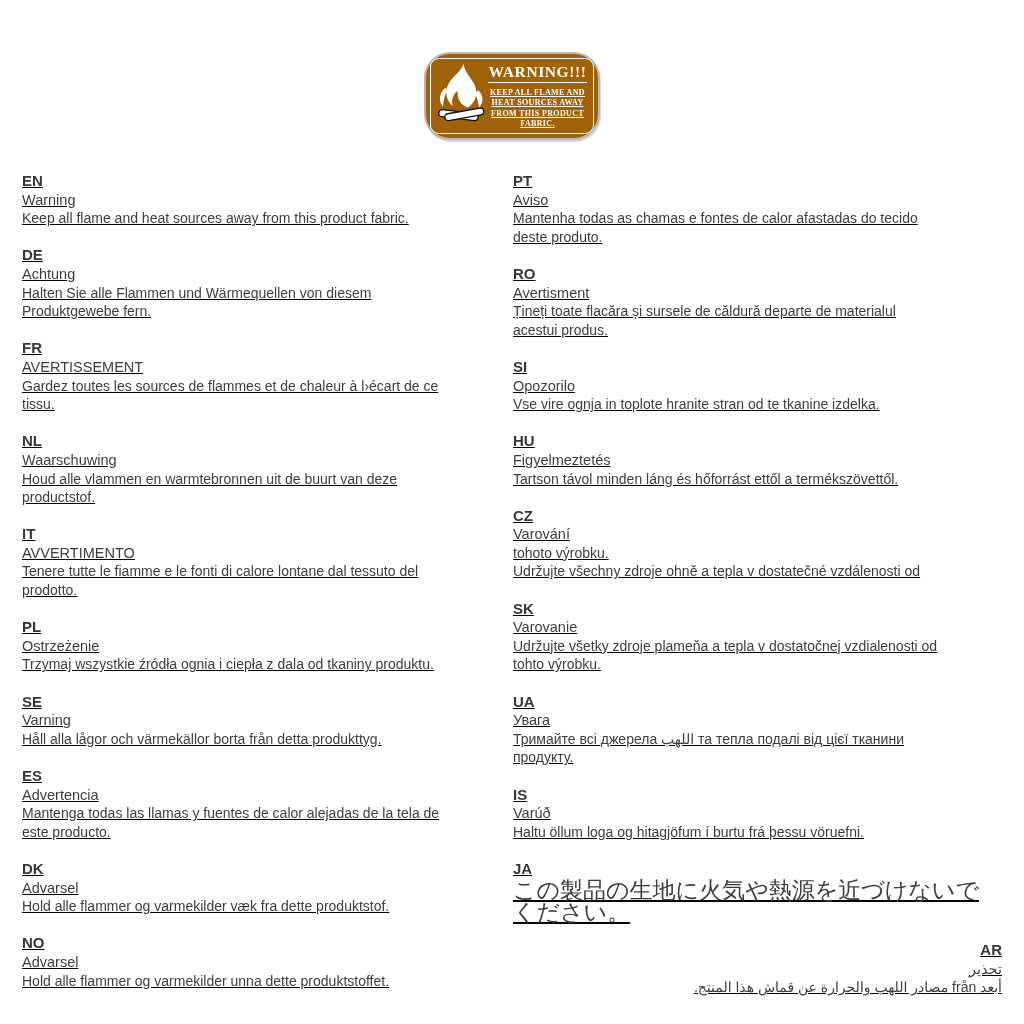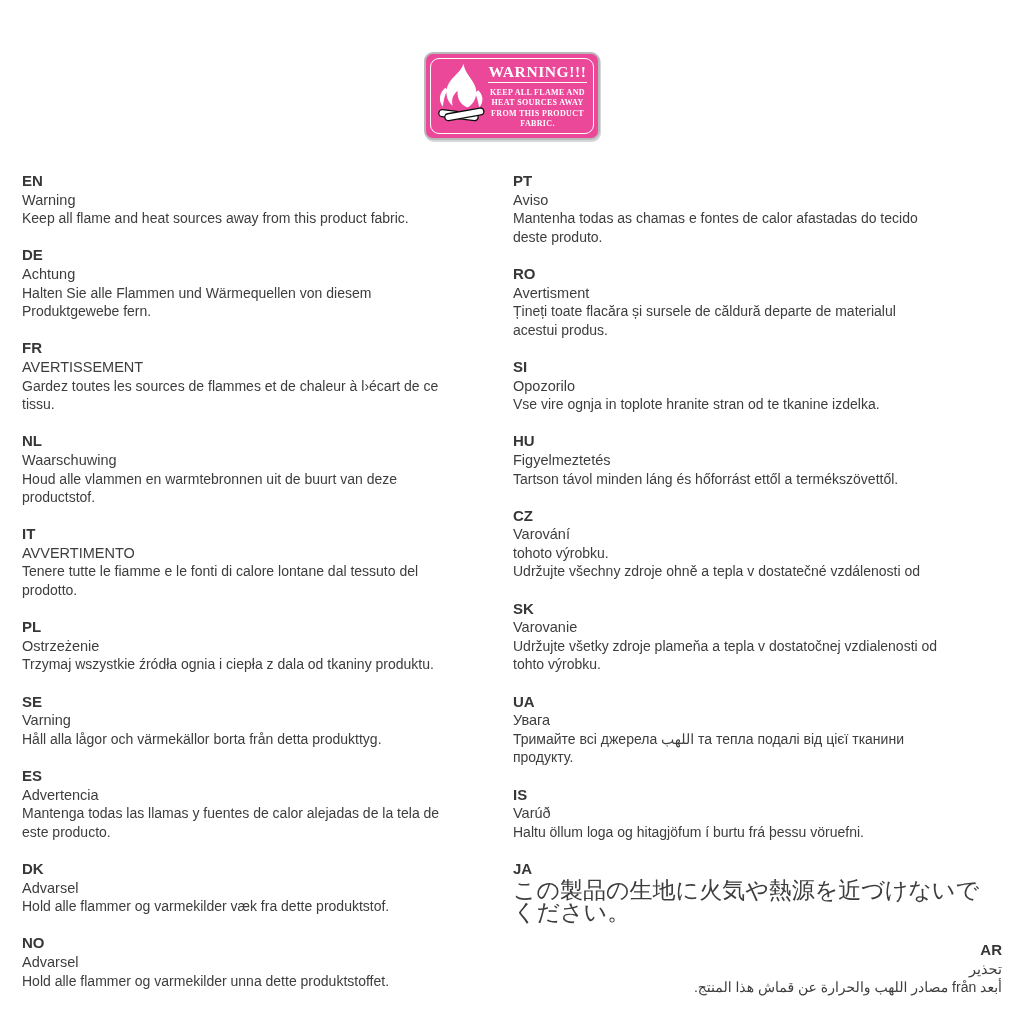"WARNING!!!" .badge { background: #ec4899 -> #a16207; border-radius: 9px -> 26px }
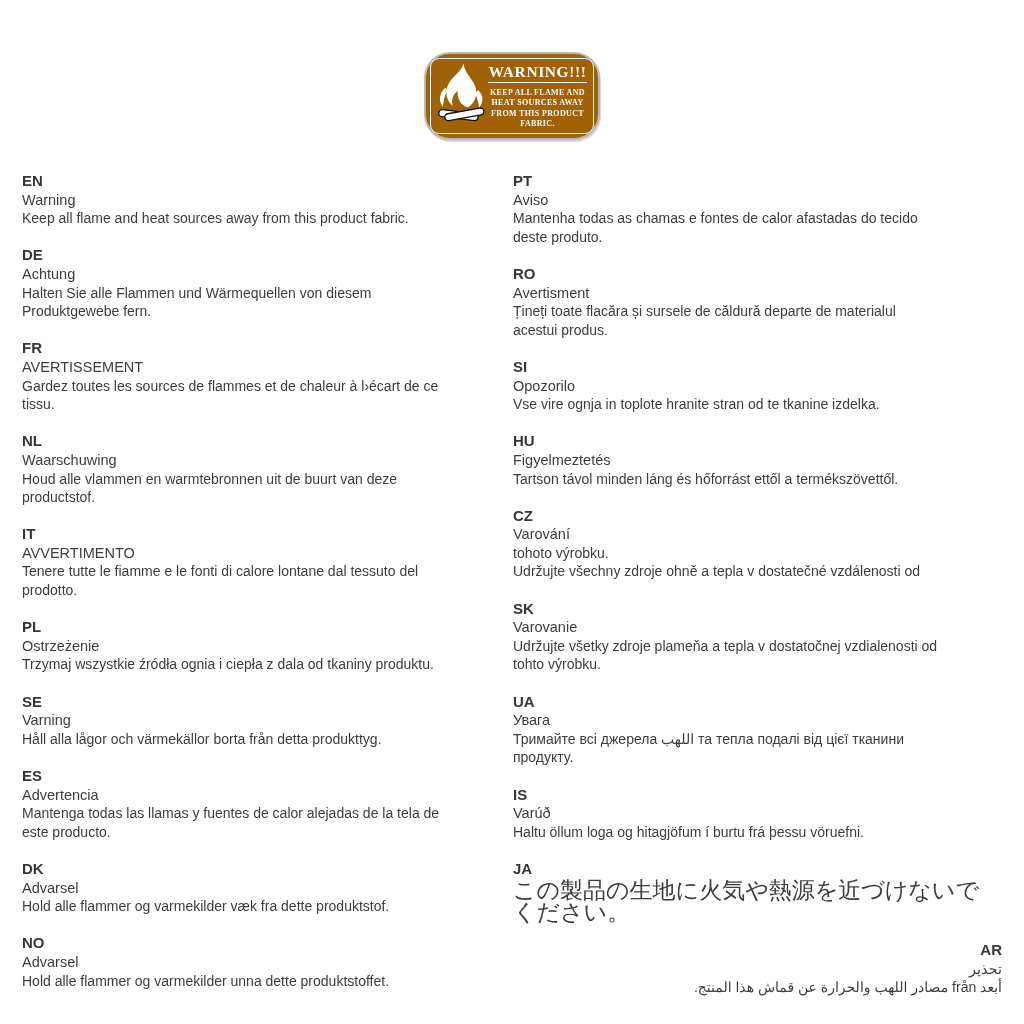"KEEP ALL FLAME AND" .badge-line { text-decoration: none -> underline }
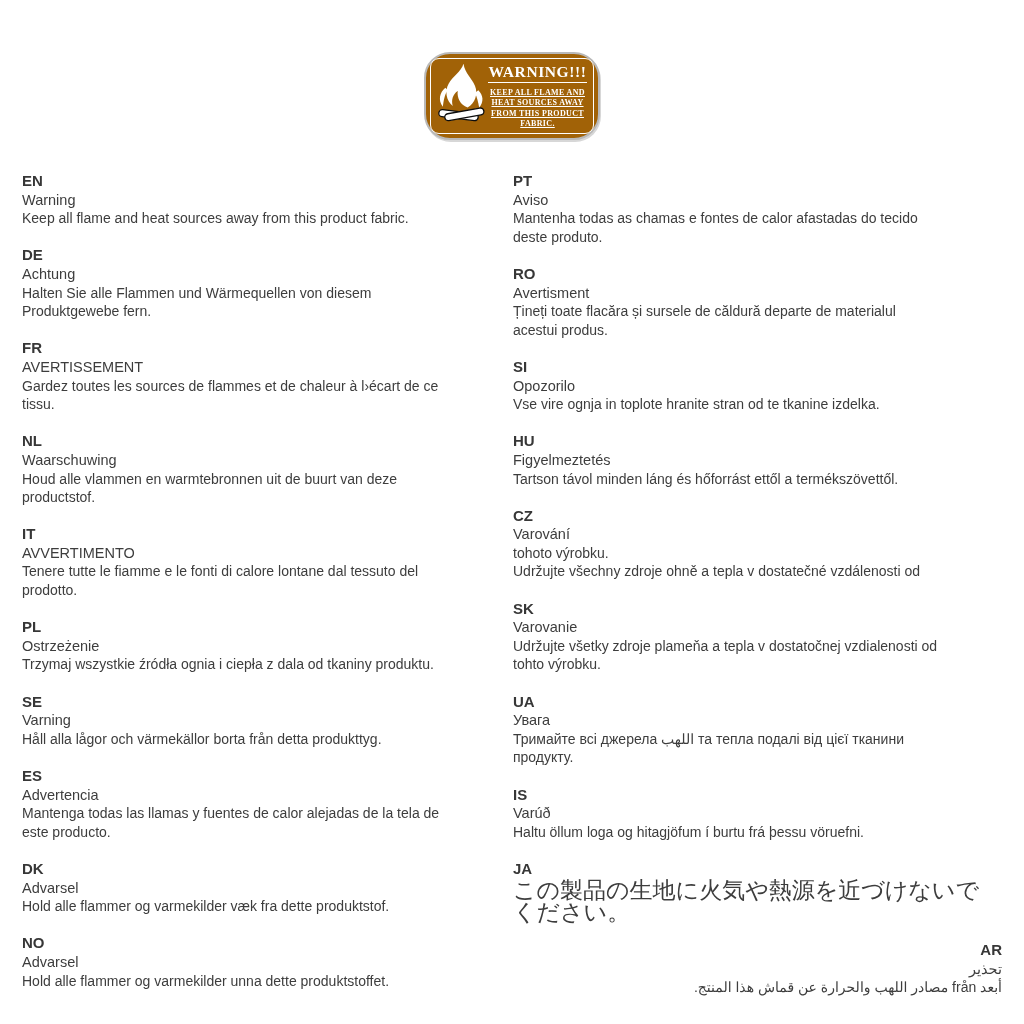"EN" .columns { text-decoration: none -> underline }
